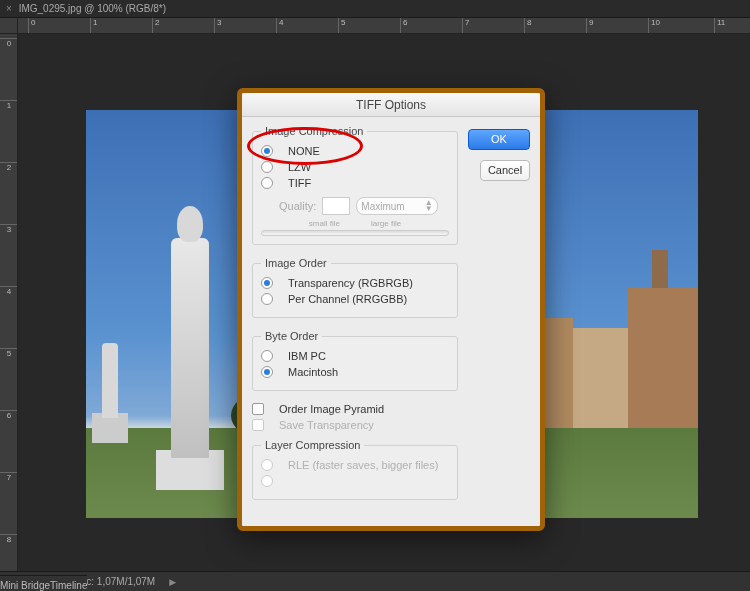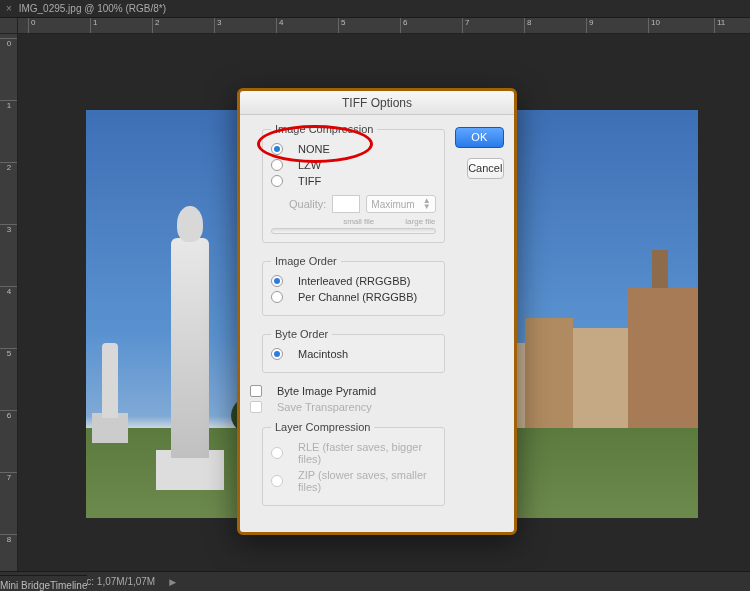"TIFF Options" .dialog { border: 3px solid #a16207 -> 5px solid #a16207; width: 280px -> 308px }
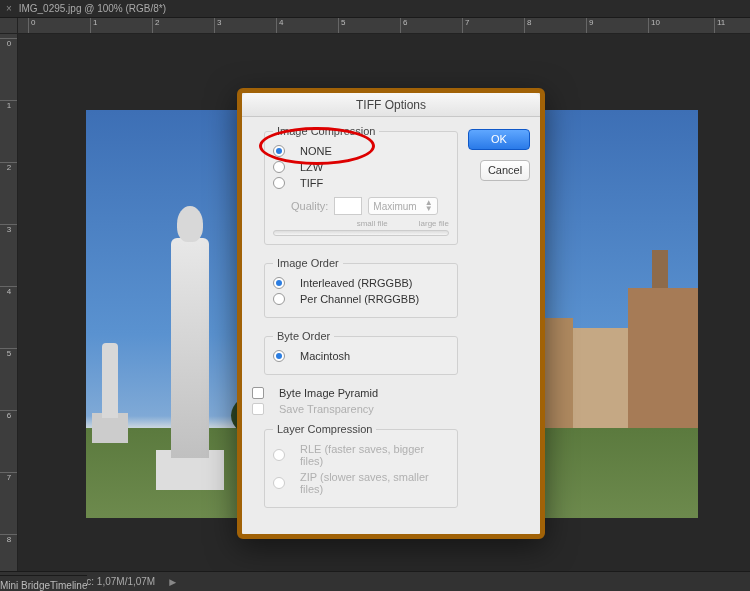"Image Compression" fieldset { margin-left: 12px -> none }
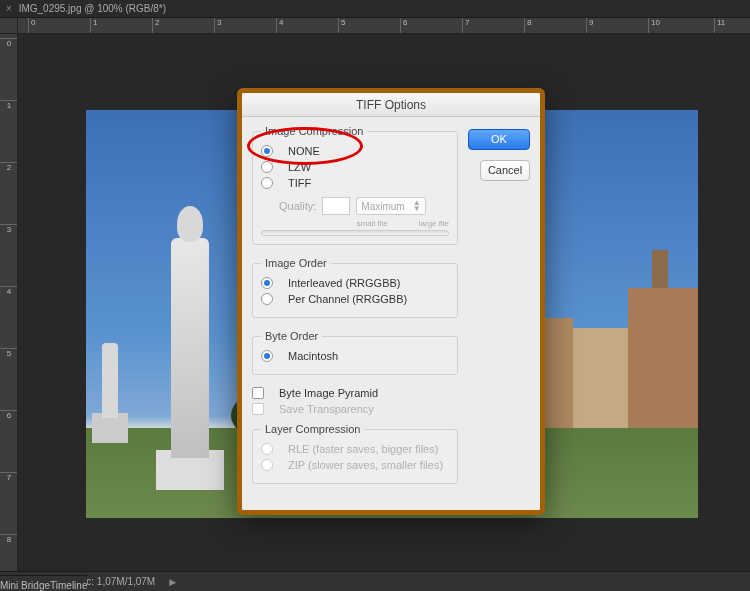"Maximum" .quality-row .combo { border-radius: 3px -> 8px; gap: 8px -> 20px }
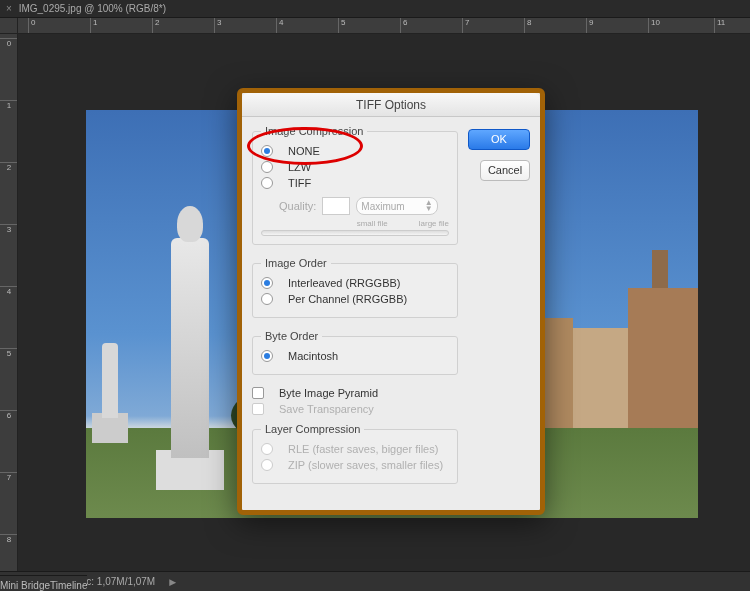"small file" .slider-labels { justify-content: flex-end -> center }
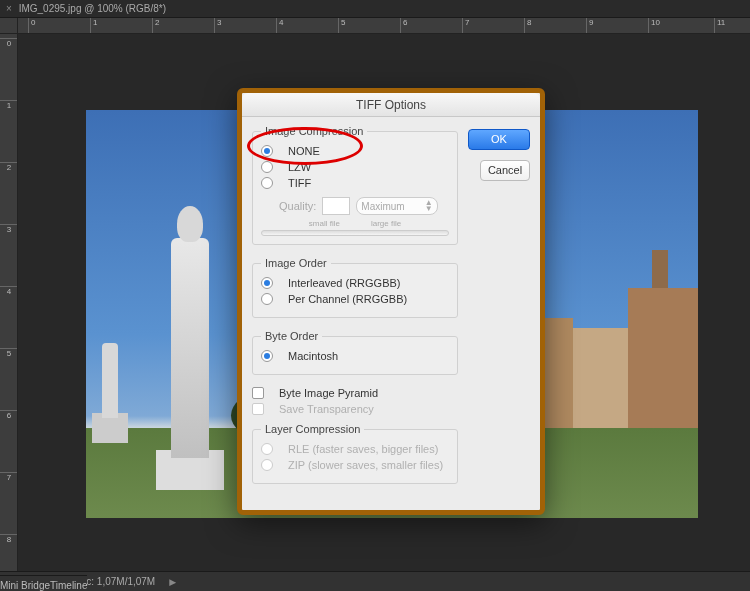"Interleaved (RRGGBB)" span { text: Interleaved (RRGGBB -> Transparency (RGBRGB }
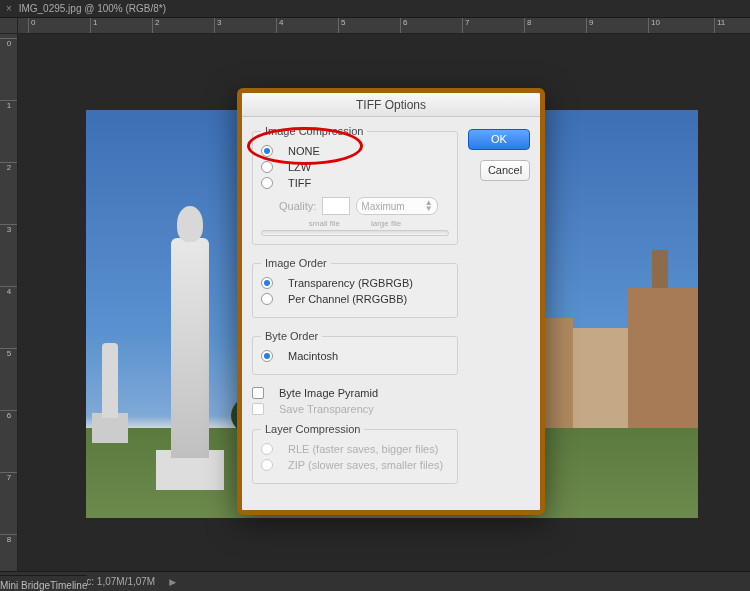"IBM PC" div.radio-row { html: none -> <div> <span></span> <span>IBM PC</span> </div> }
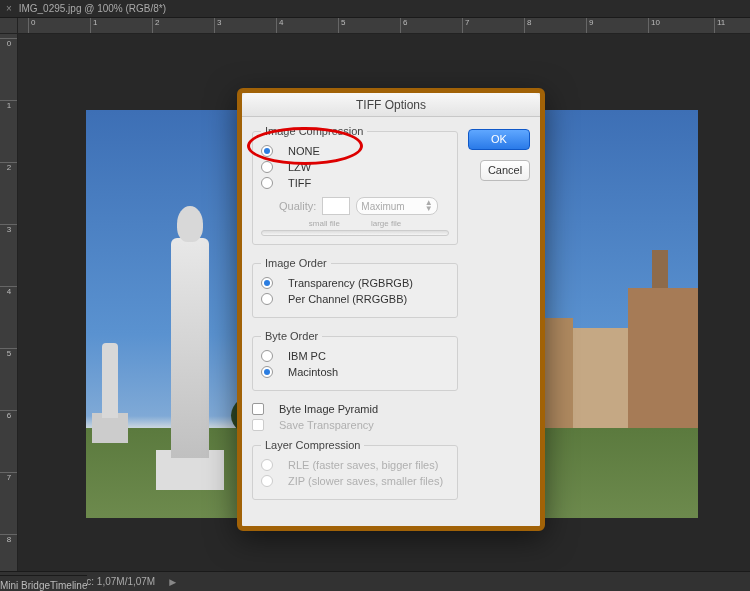"Byte Image Pyramid" span { text: Byte -> Order }
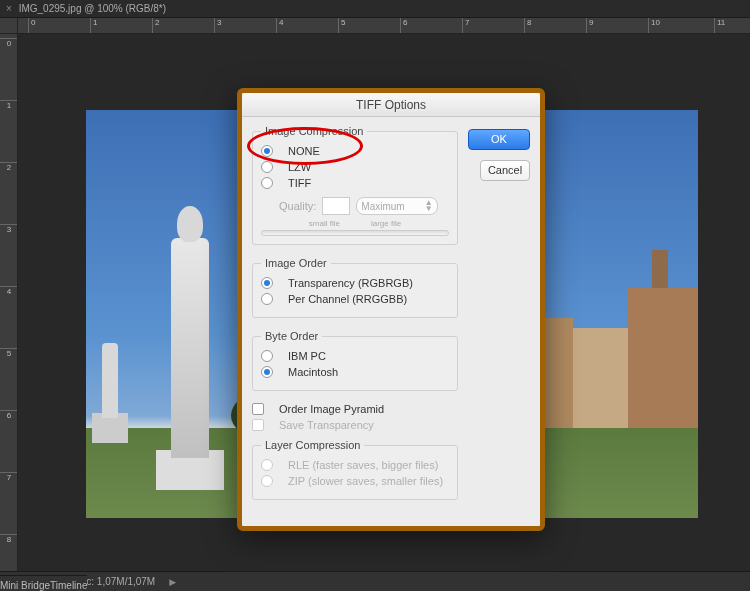"ZIP (slower saves, smaller files)" span.disabled-text { html: <span>ZIP (slower saves, smaller files)</span> -> none }
